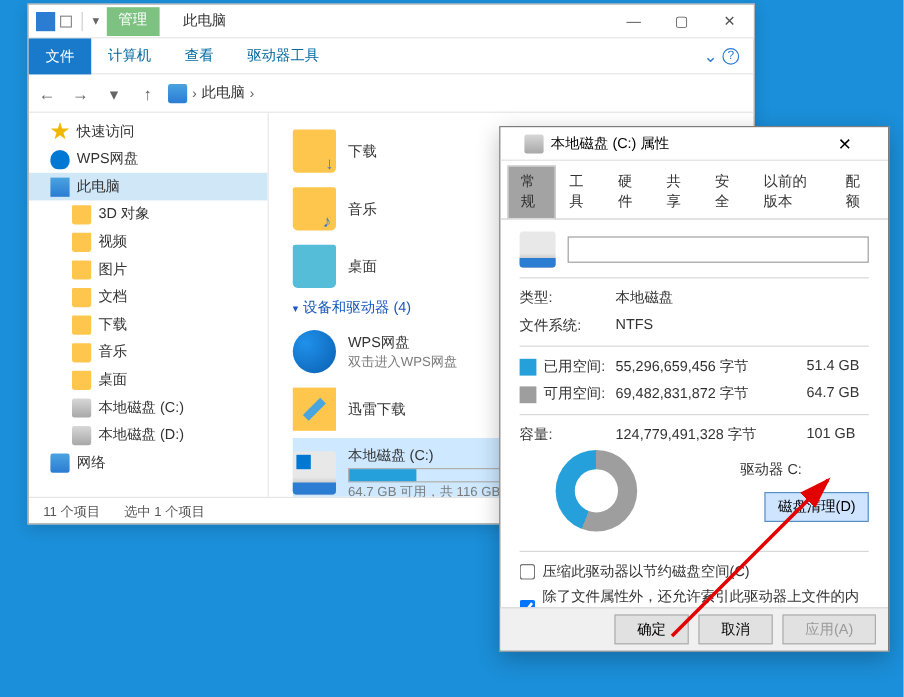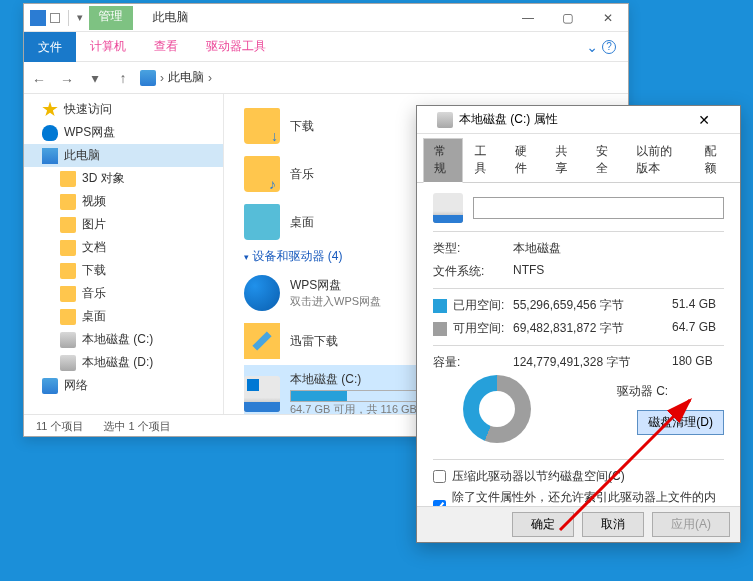"计算机" .ribbon-tab { color: #ec4899 -> #0369a1 }
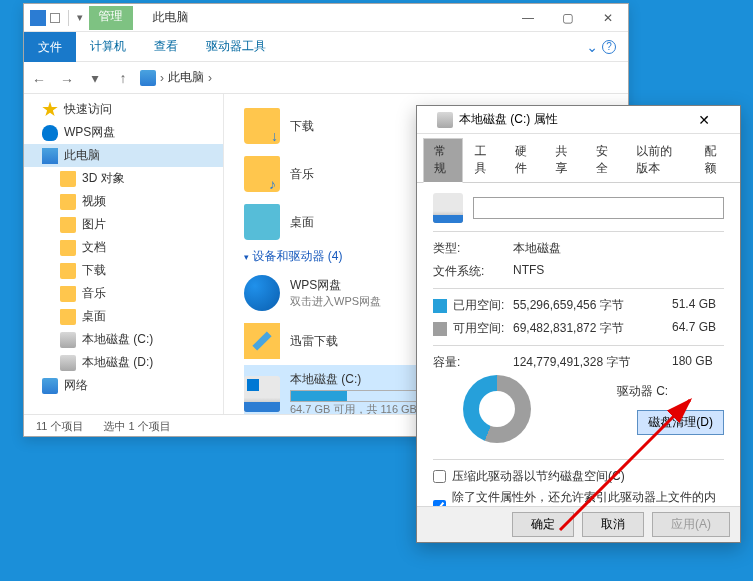"180 GB" span { text: 180 -> 101 }
